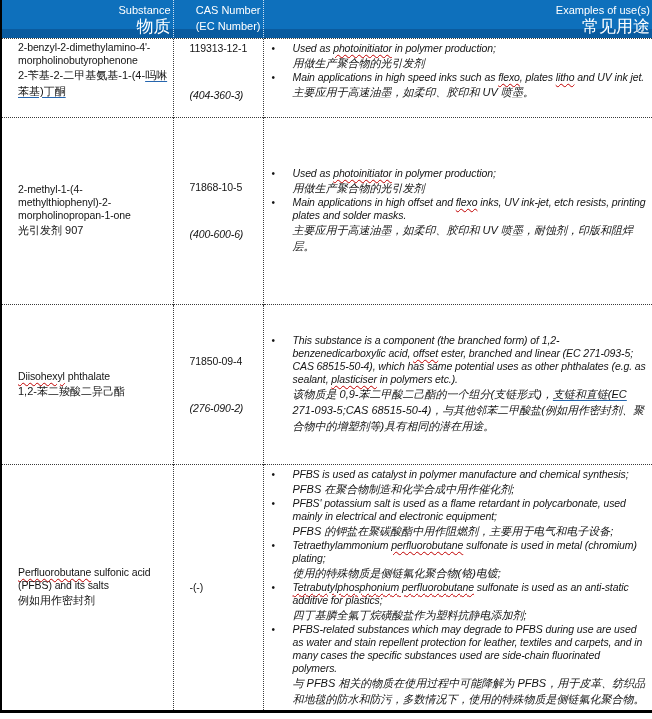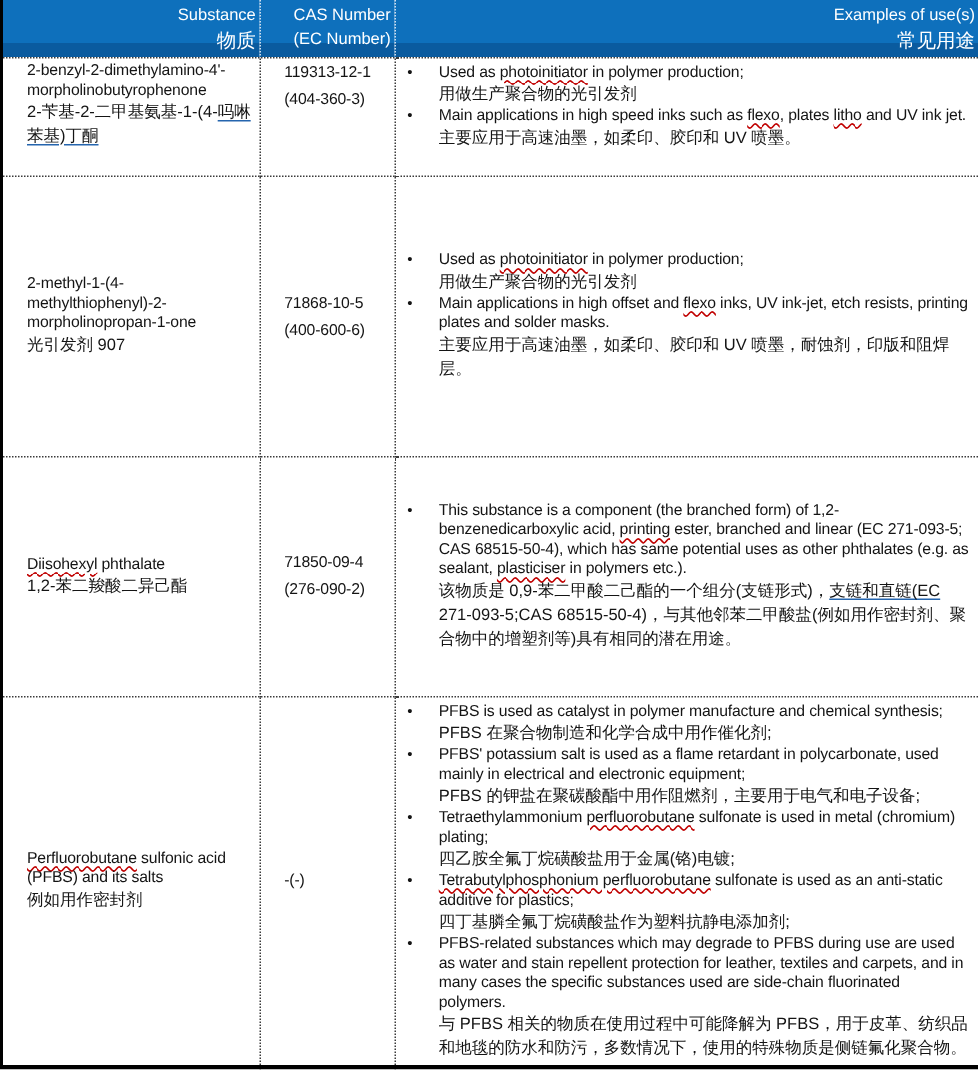"物质" .h-zh { font-size: 13px -> 17px }
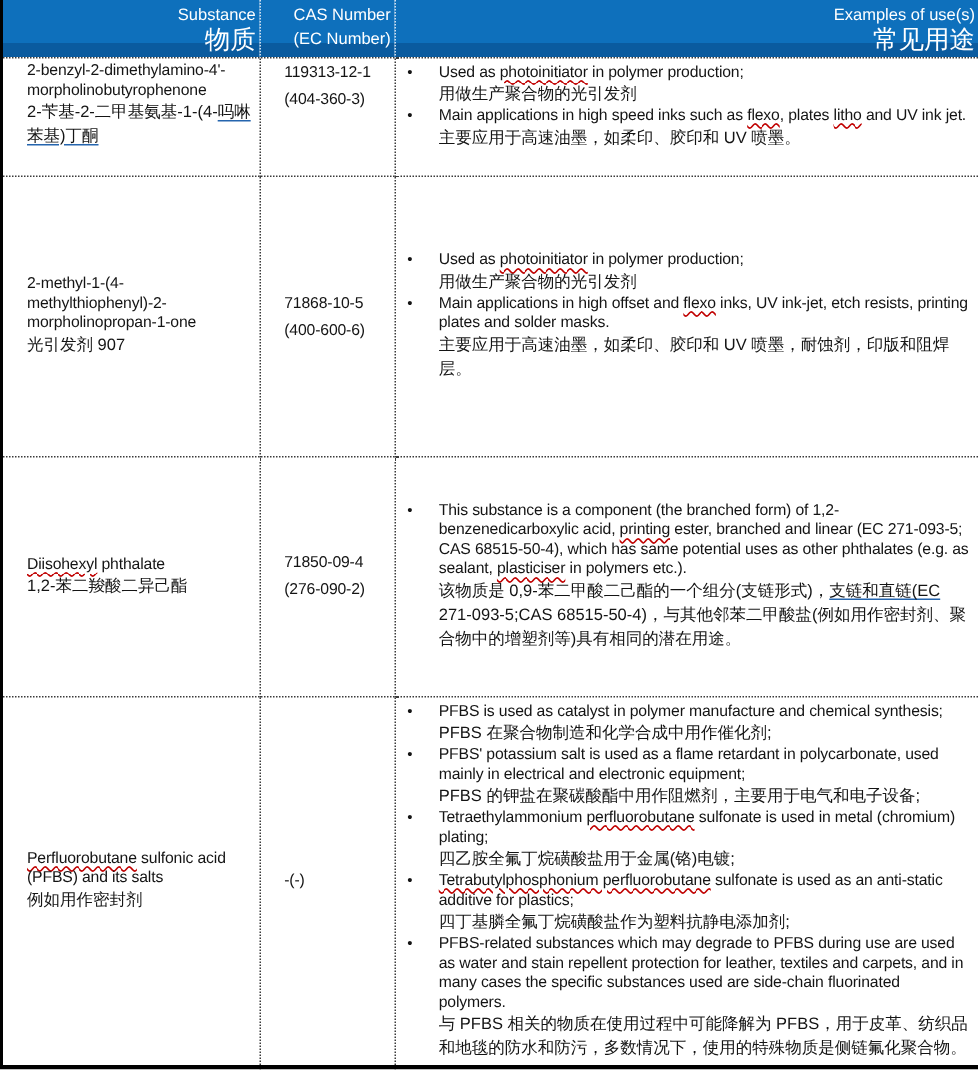"Used as photoinitiator in polymer" .use-body { font-style: none -> italic }
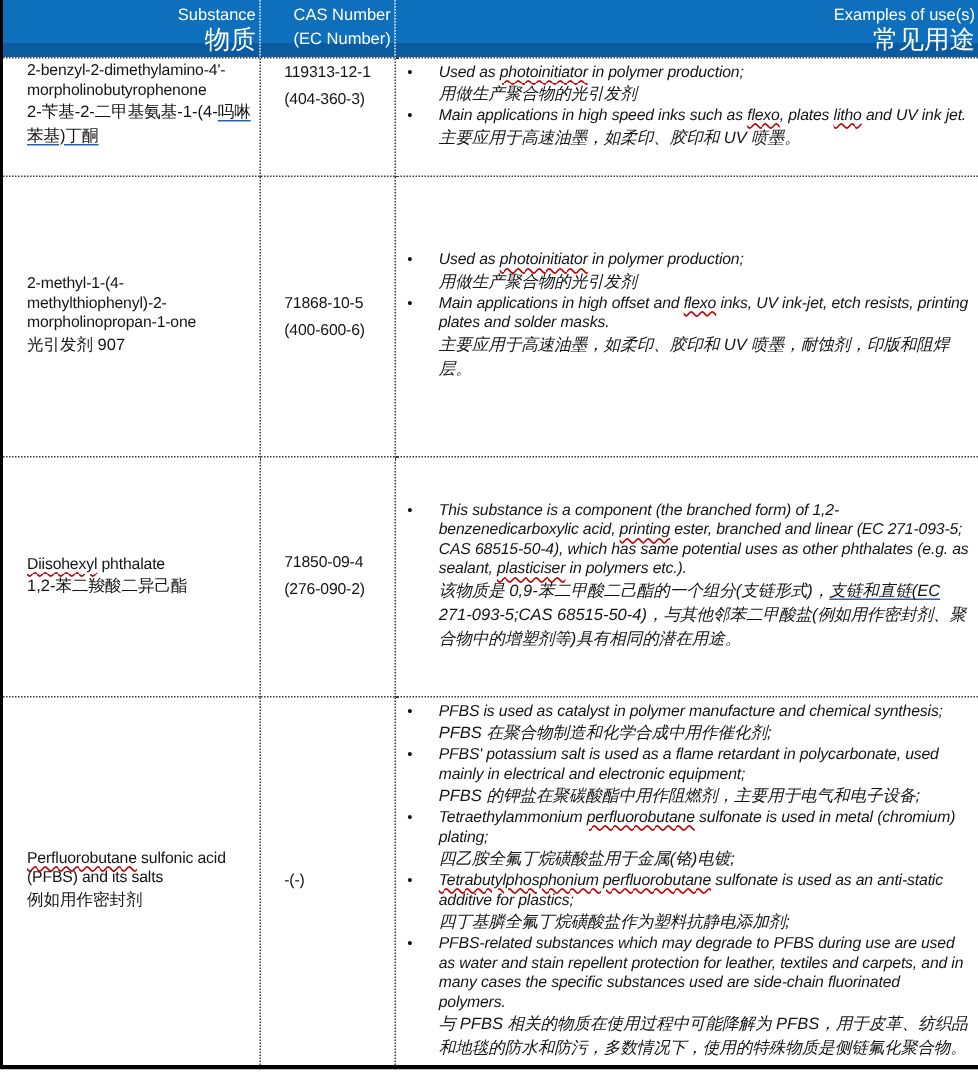"(404-360-3)" .cas-line + .cas-line { font-style: none -> italic; margin-top: 4px -> 33px }
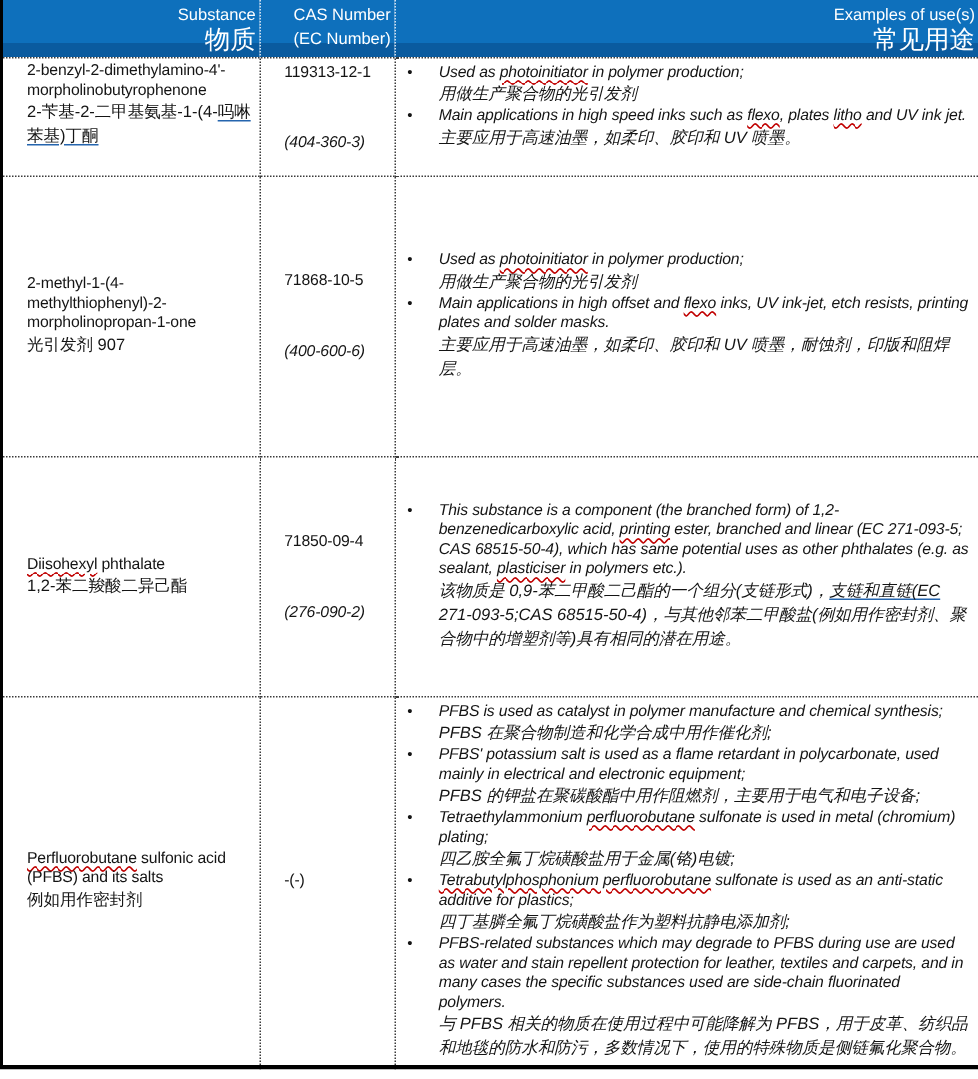"printing" span.squiggle { text: printing -> offset }
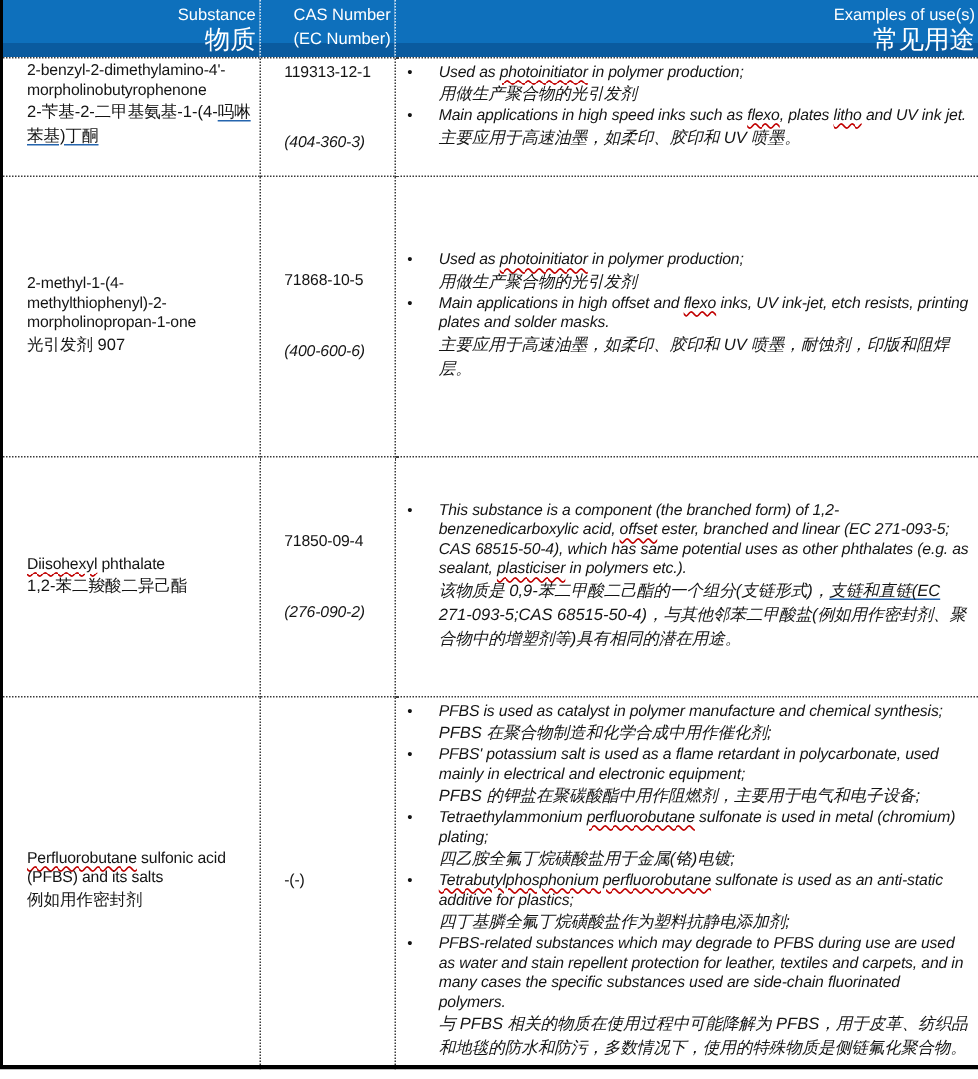"四乙胺全氟丁烷磺酸盐用于金属(铬)电镀;" span { text: 四乙胺全氟丁烷磺酸盐用于金属 -> 使用的特殊物质是侧链氟化聚合物 }
